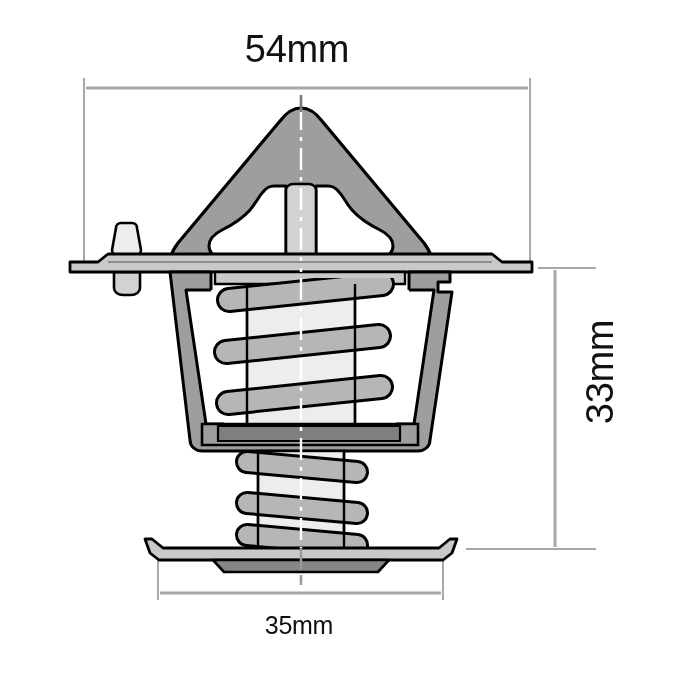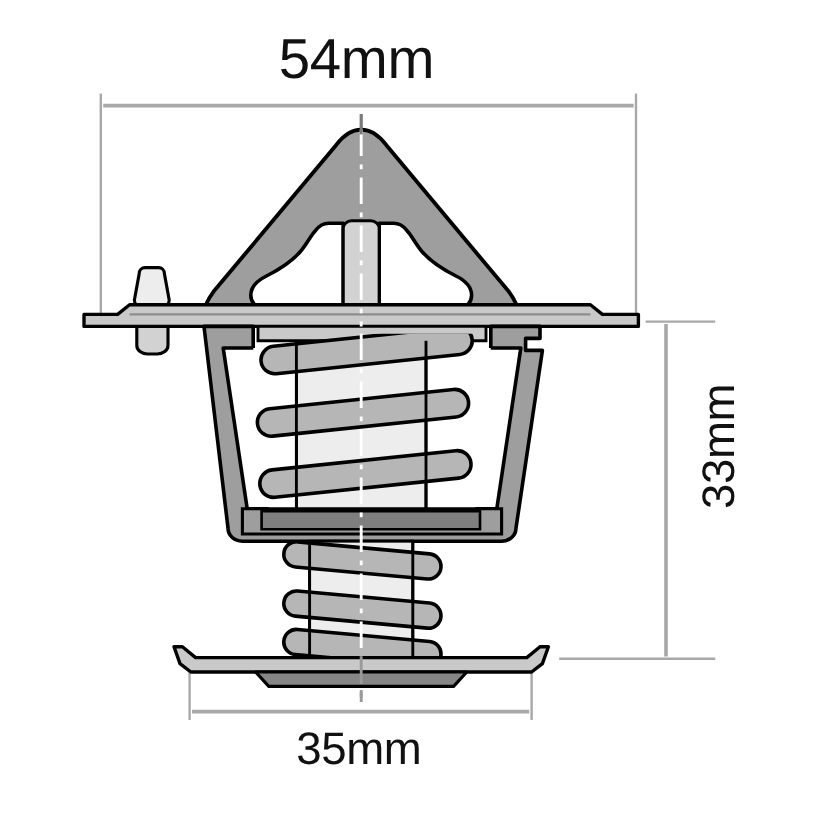"54mm" #dim-label-width { font-size: 47px -> 38px }
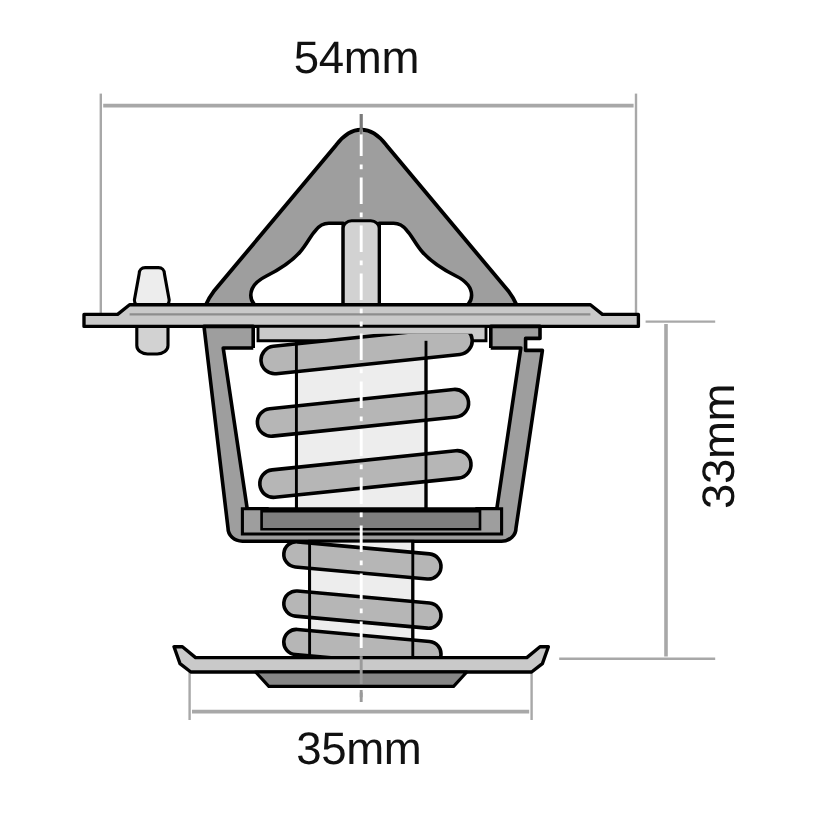"35mm" #dim-label-base { font-size: 38px -> 25px }
